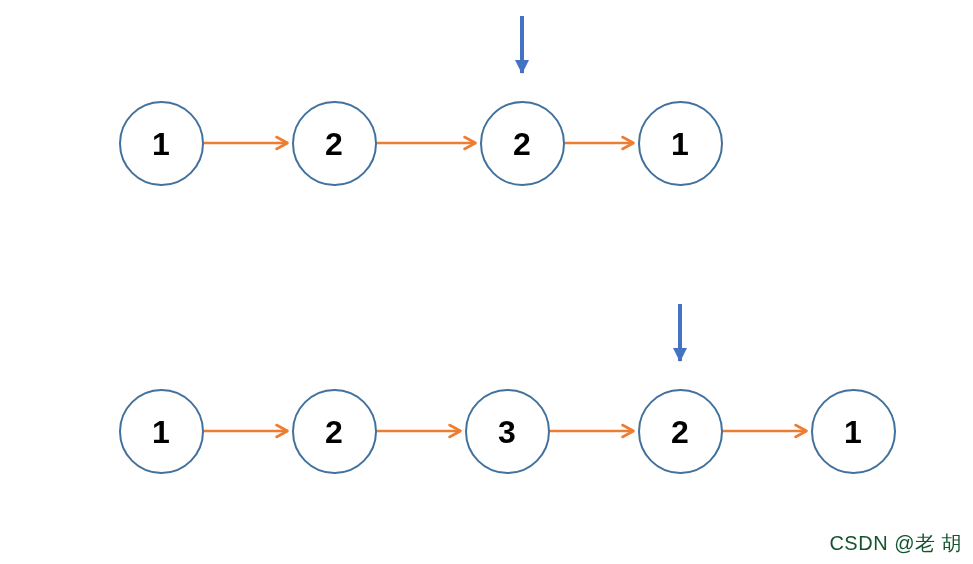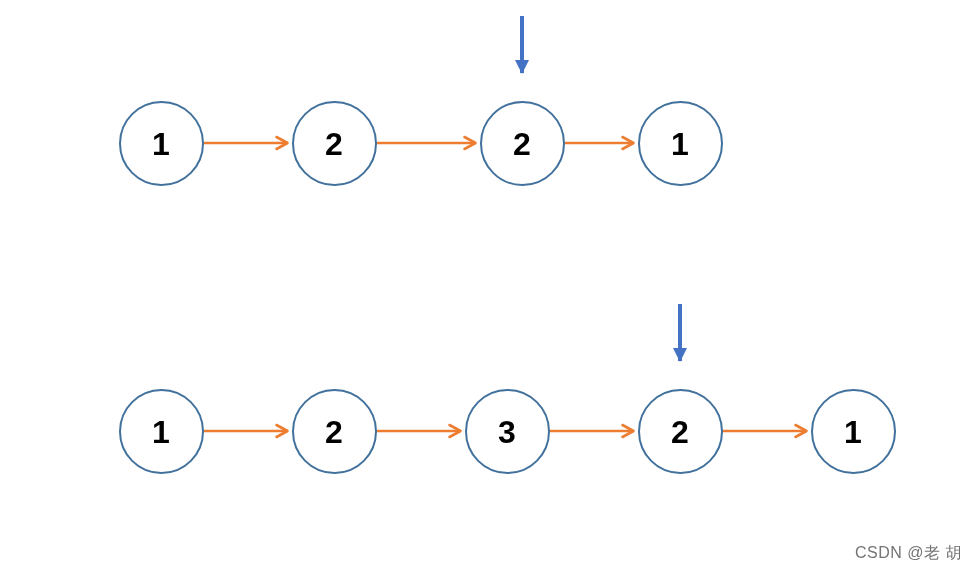"CSDN @老 胡" .watermark { bottom: 0 -> 7px; color: #737373 -> #14532d; font-size: 16px -> 20px }
